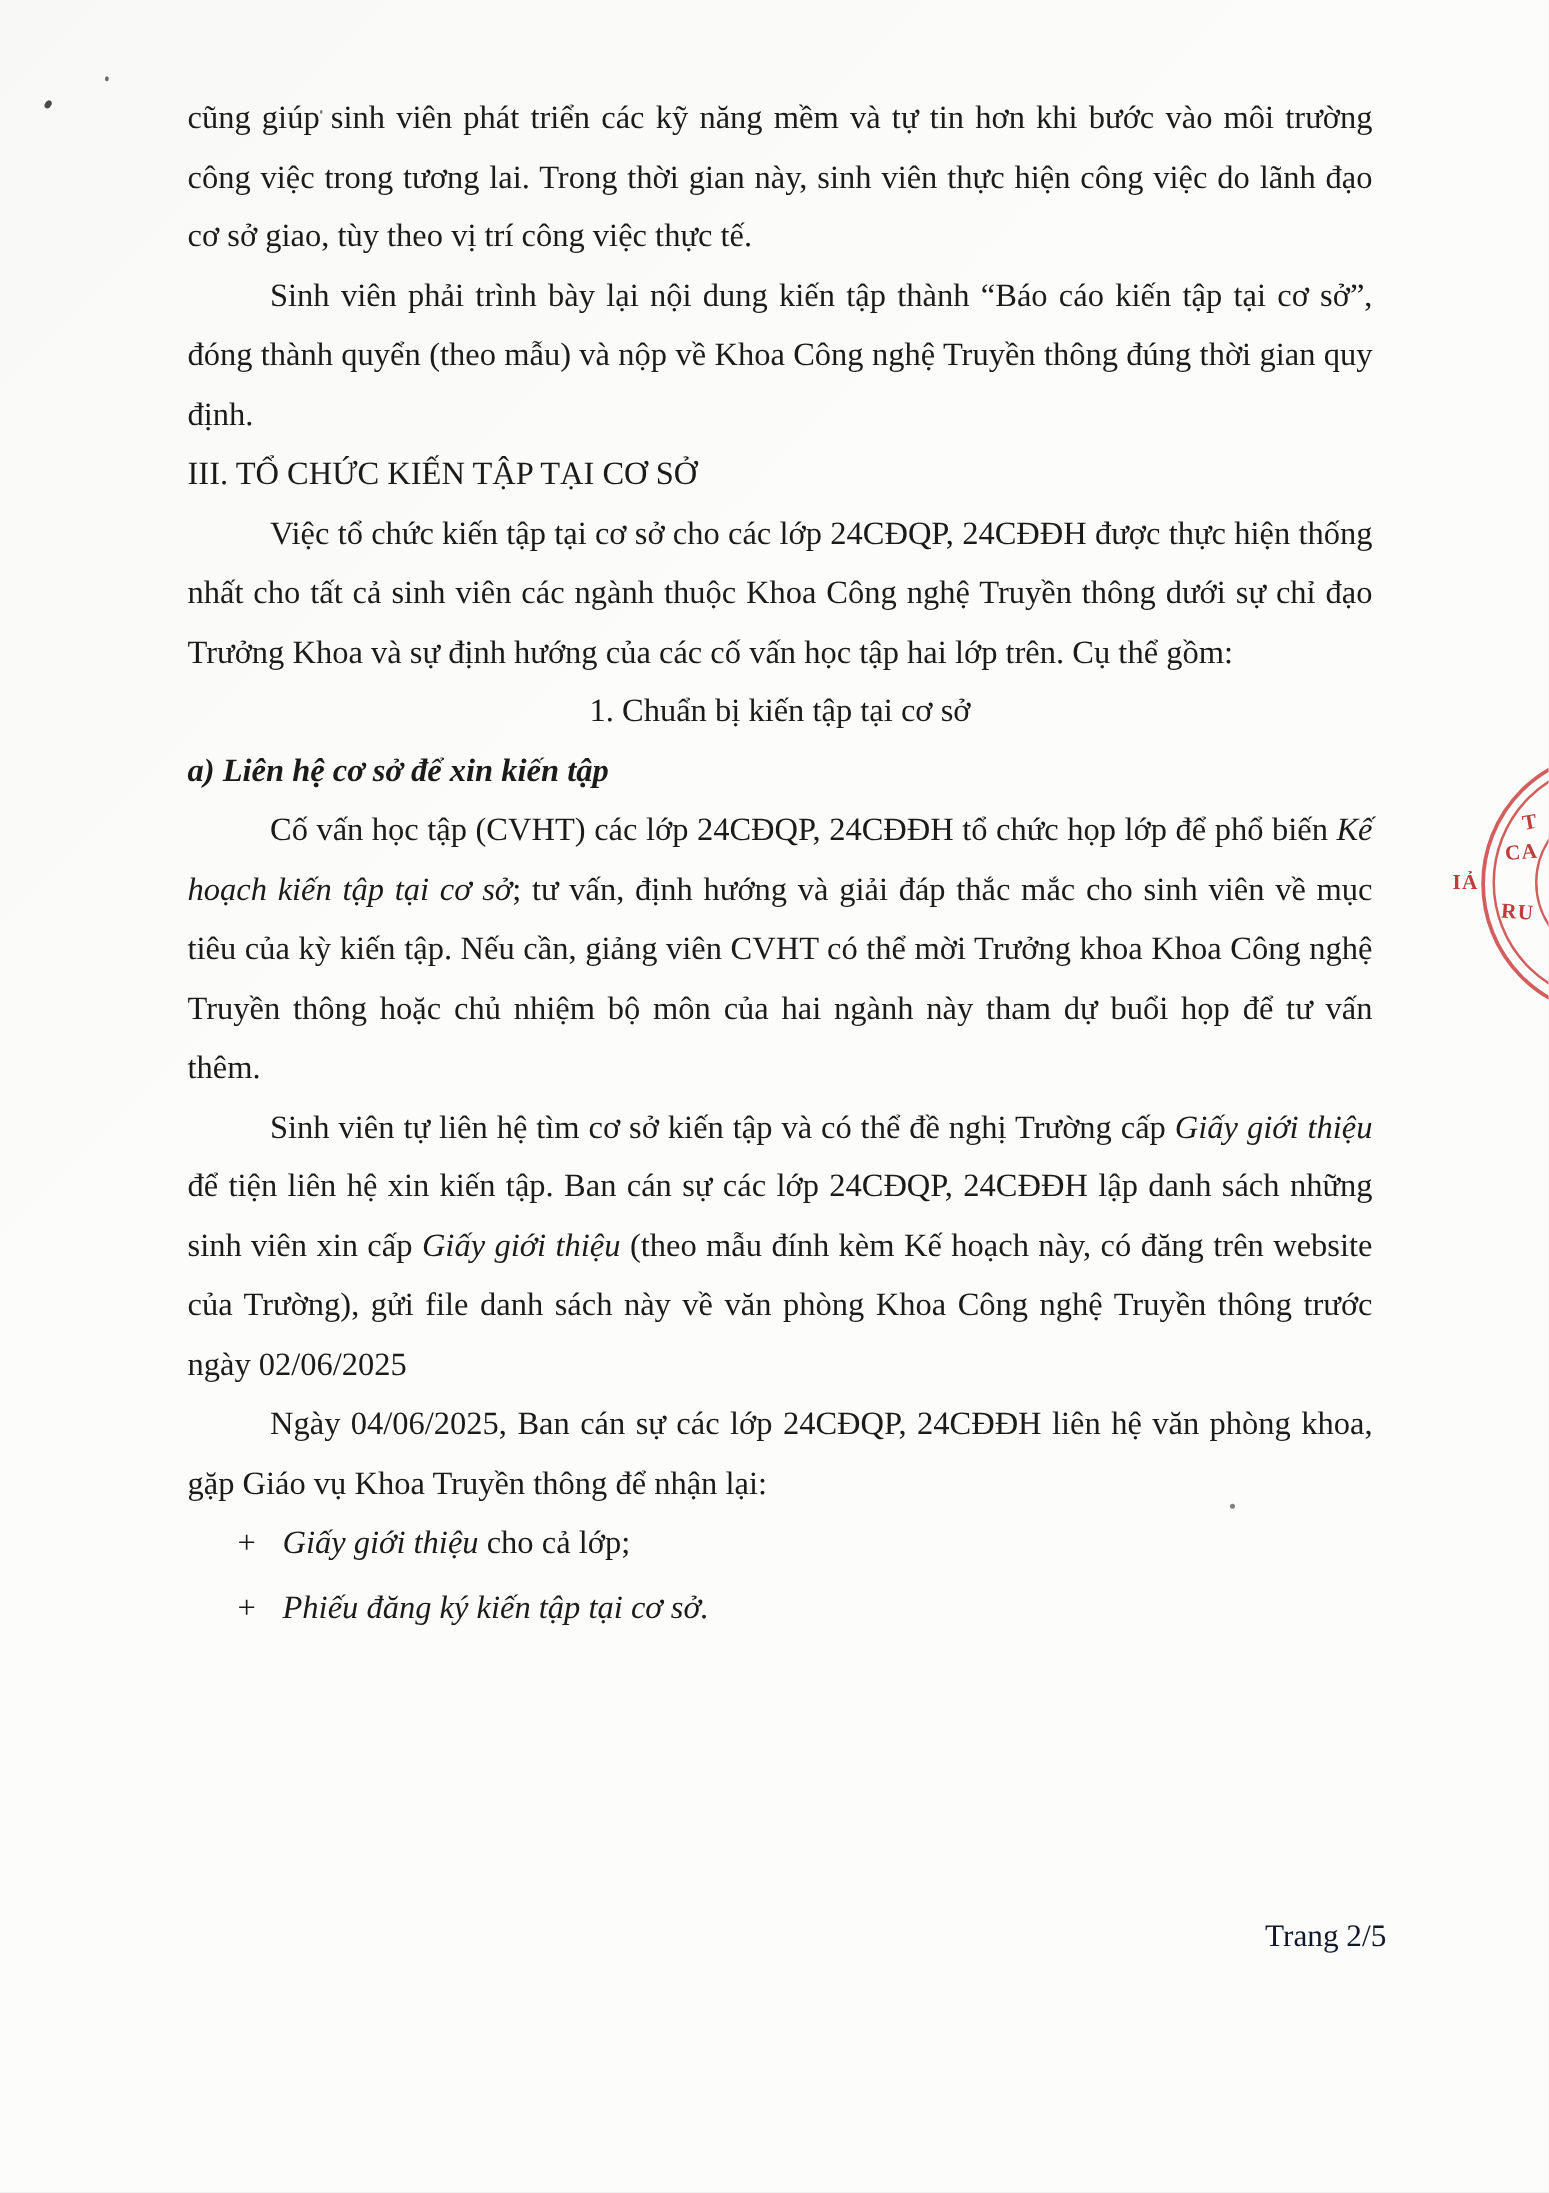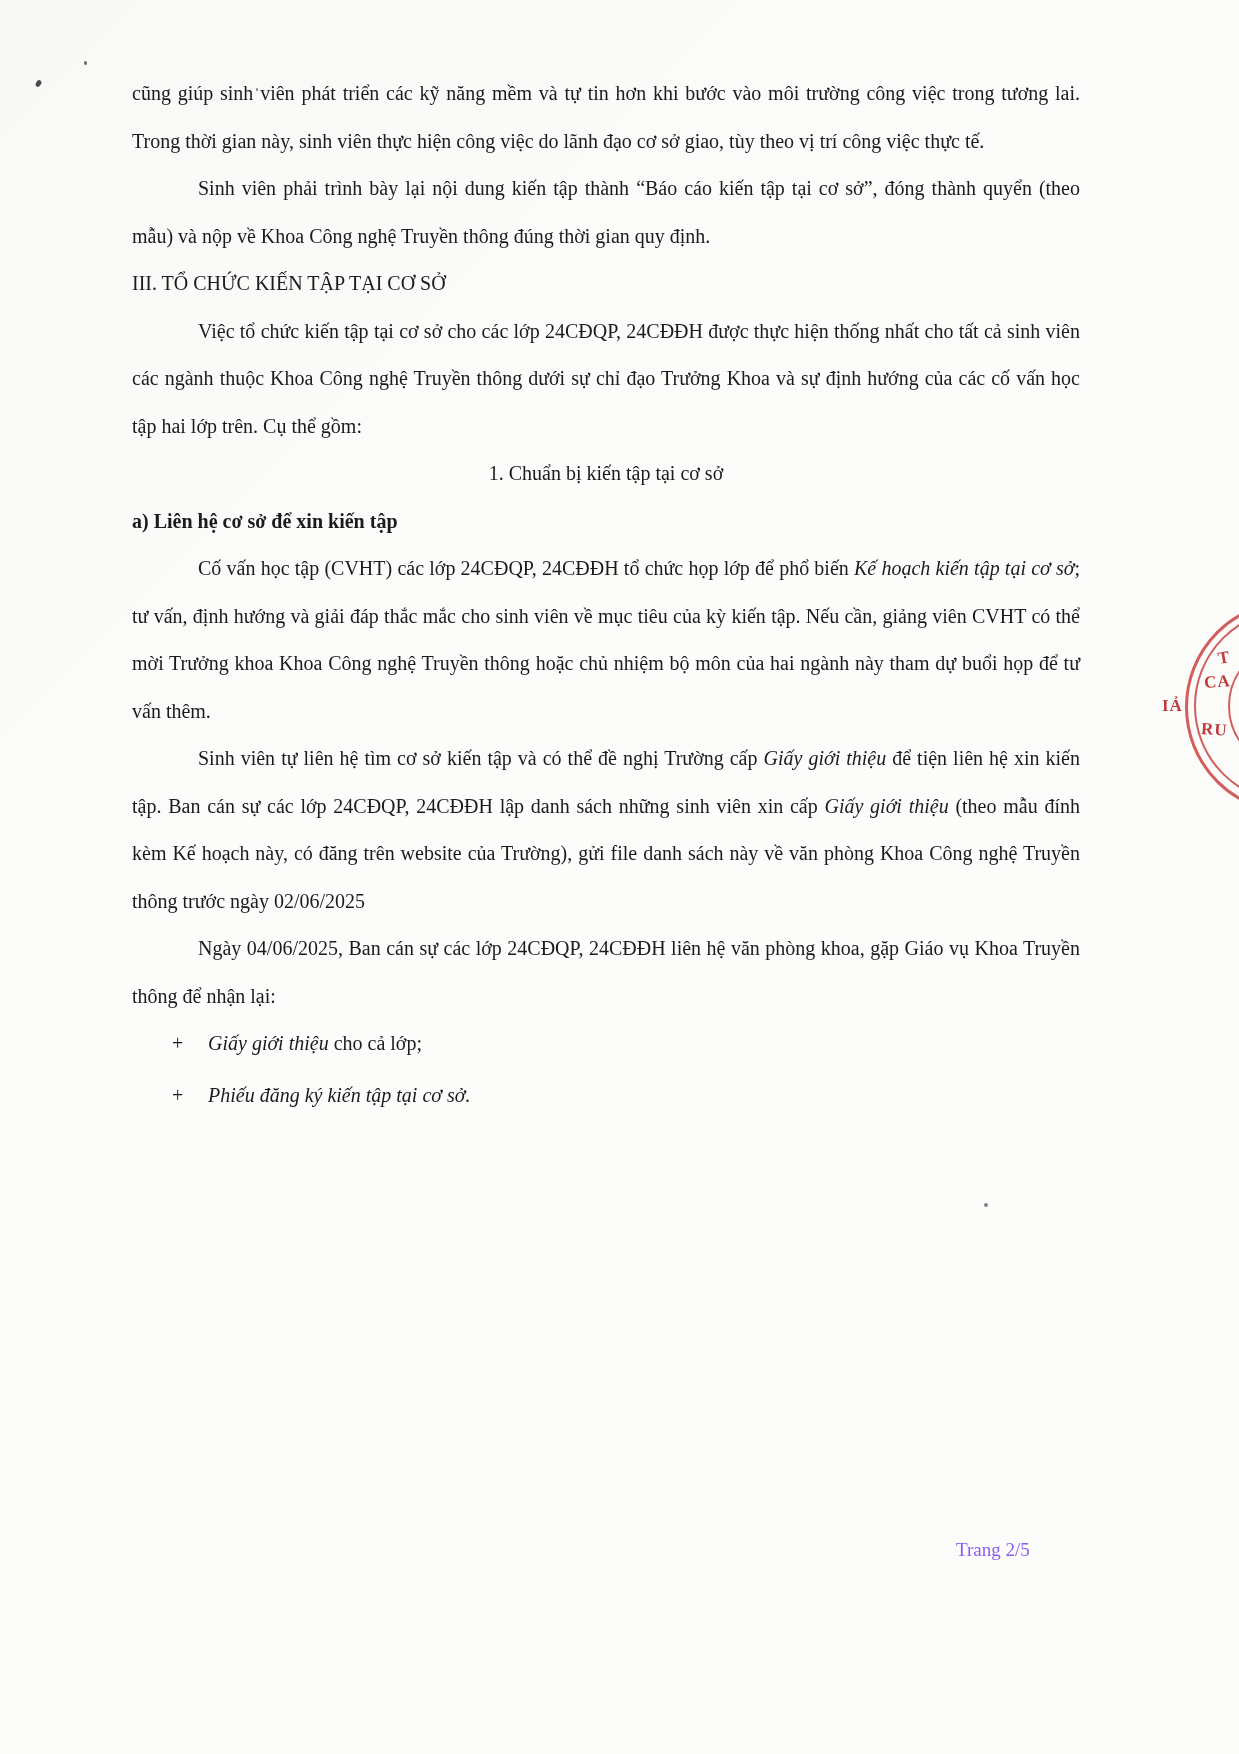"cũng giúp sinh viên phát" .content { font-size: 20px -> 26px; left: 132px -> 150px }
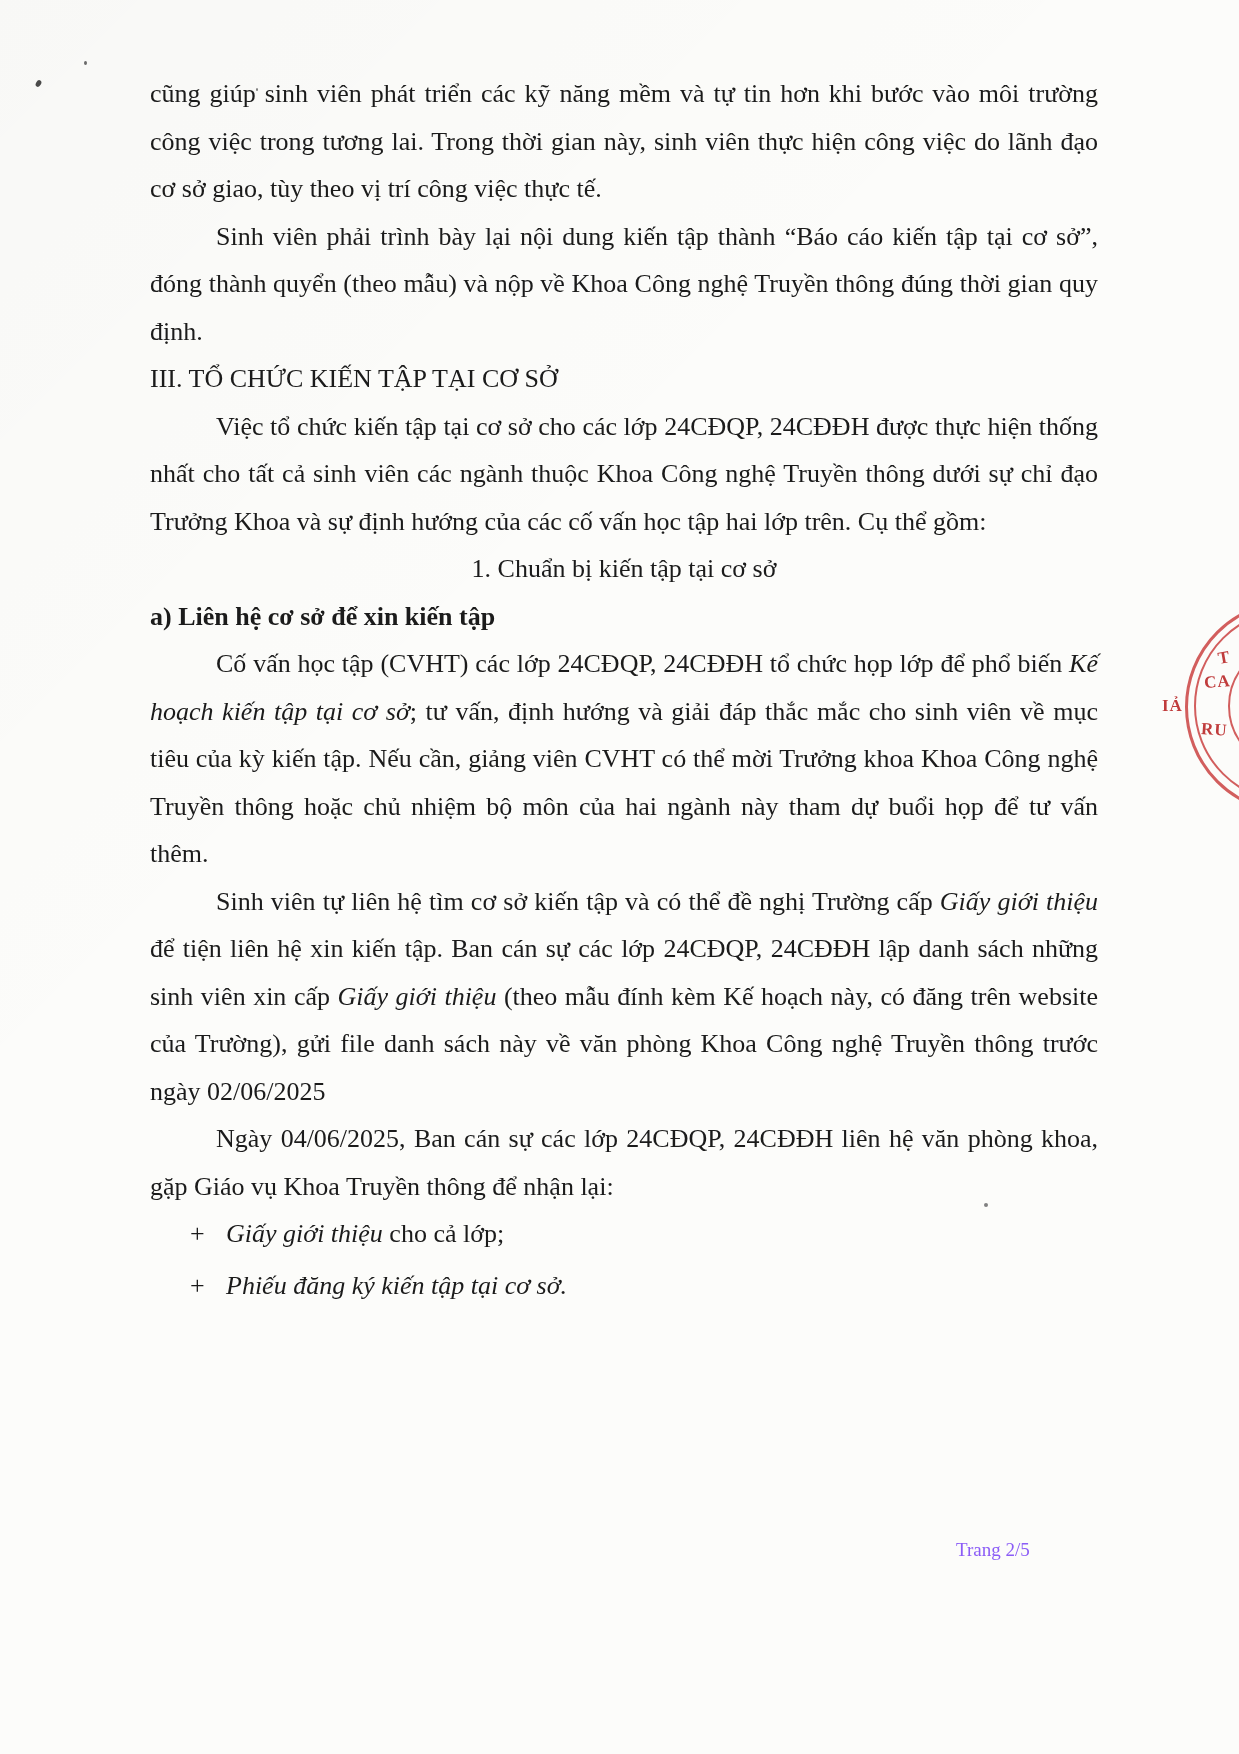"a) Liên hệ cơ sở" .seg-bi { font-style: none -> italic }
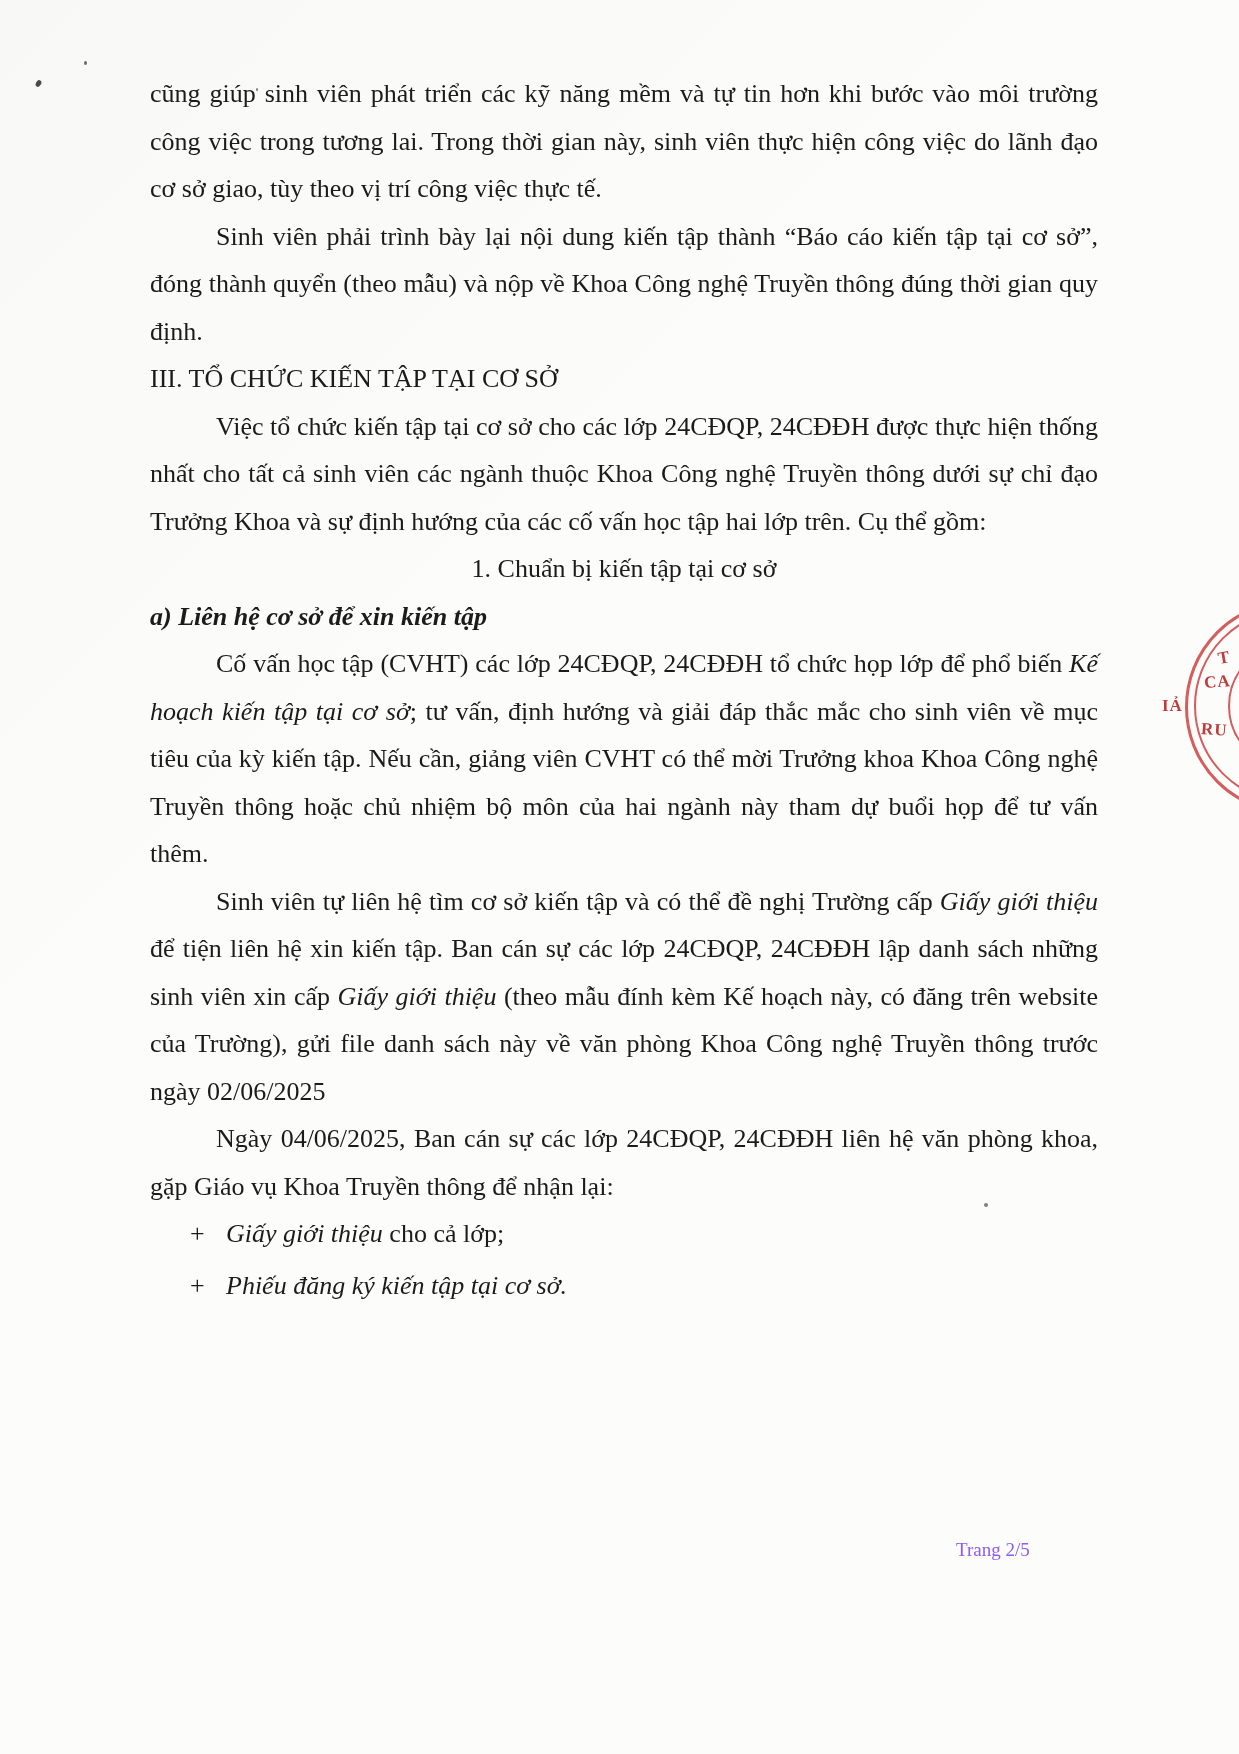"Trang 2/5" .page-number { color: #8b5cf6 -> #0f172a; font-size: 19px -> 25px; left: 956px -> 1012px }
